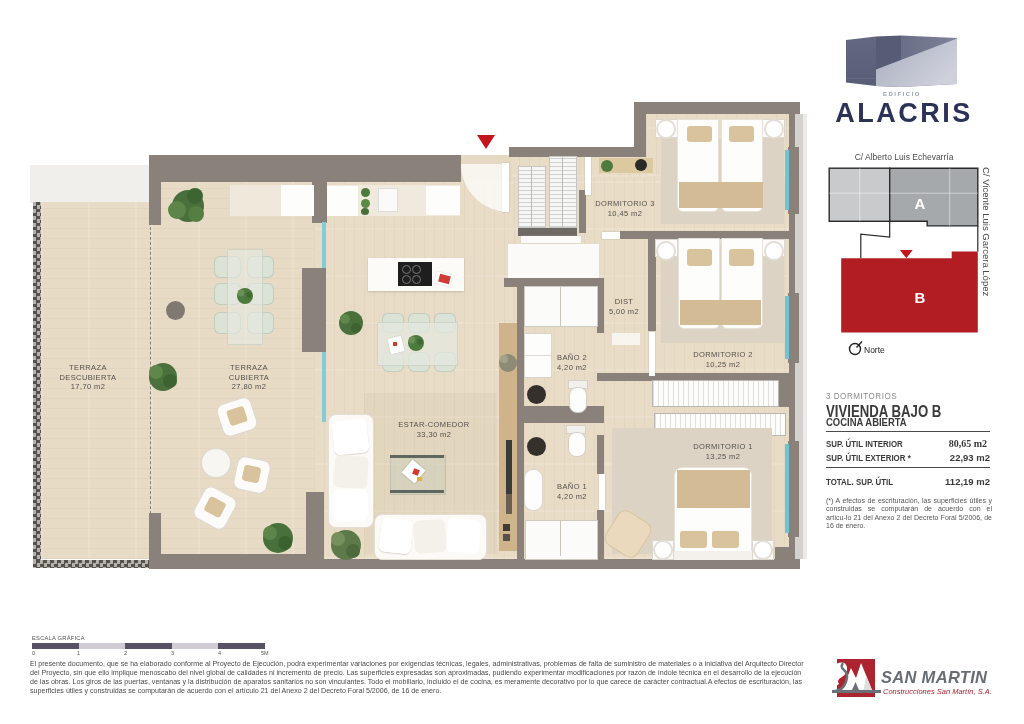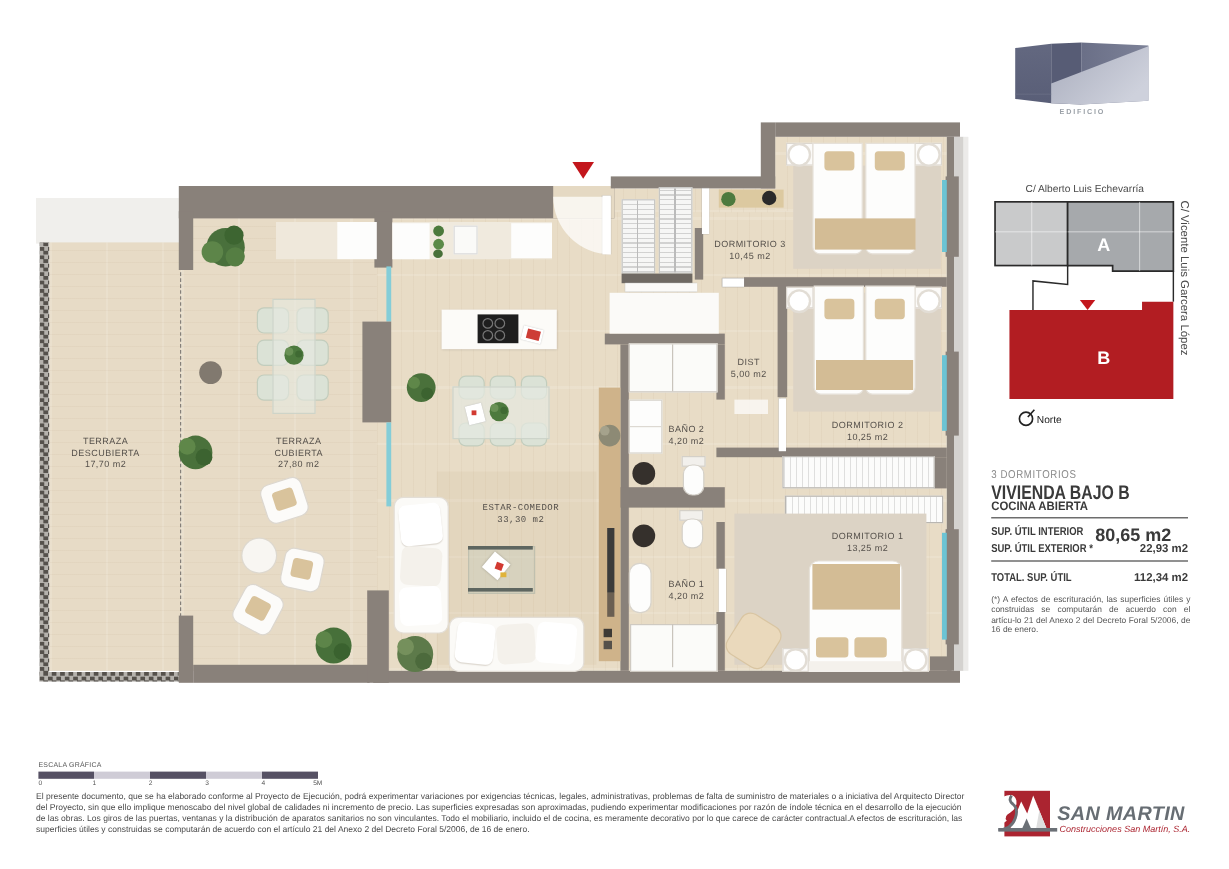"ALACRIS" div.abs { html: none -> <div>ALACRIS</div> }
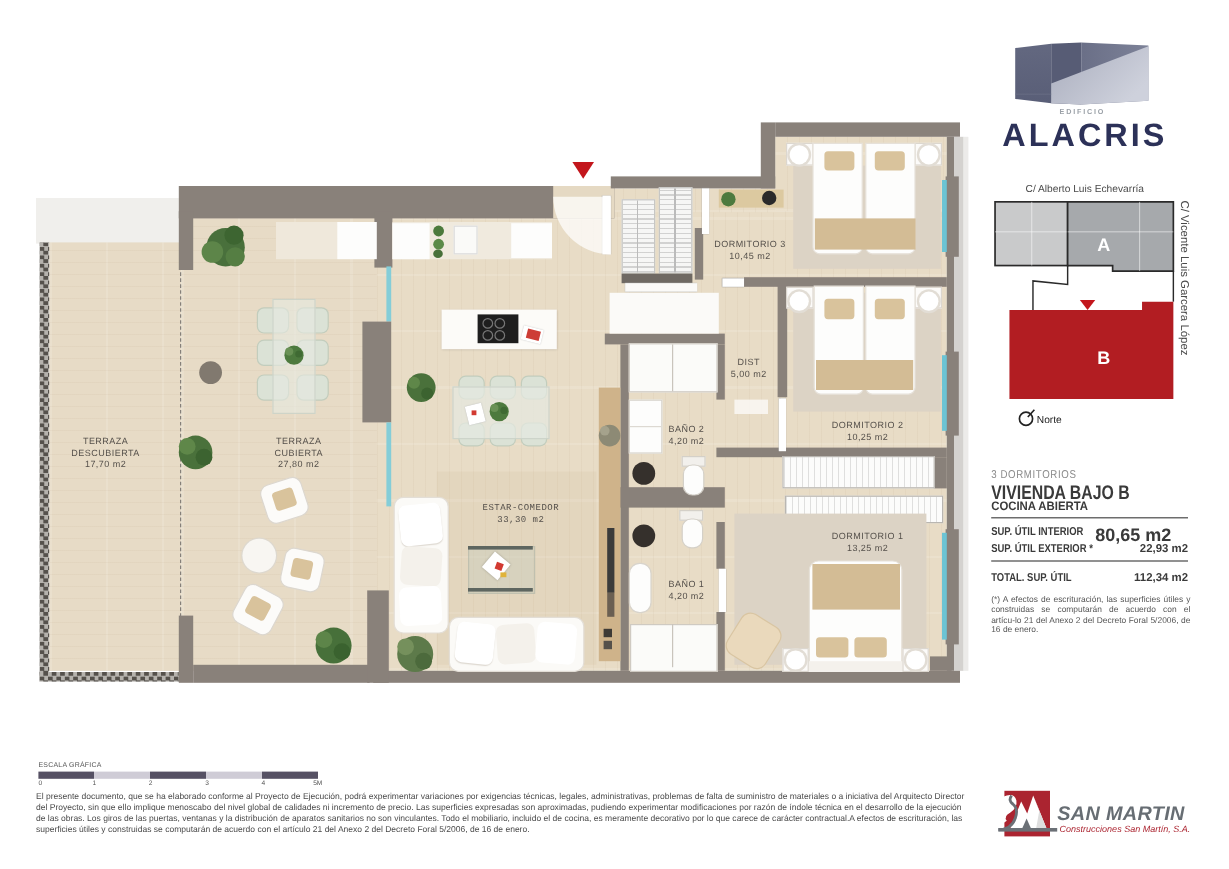"ESTAR-COMEDOR" div.lbl { font-family: Liberation Mono, monospace -> none }
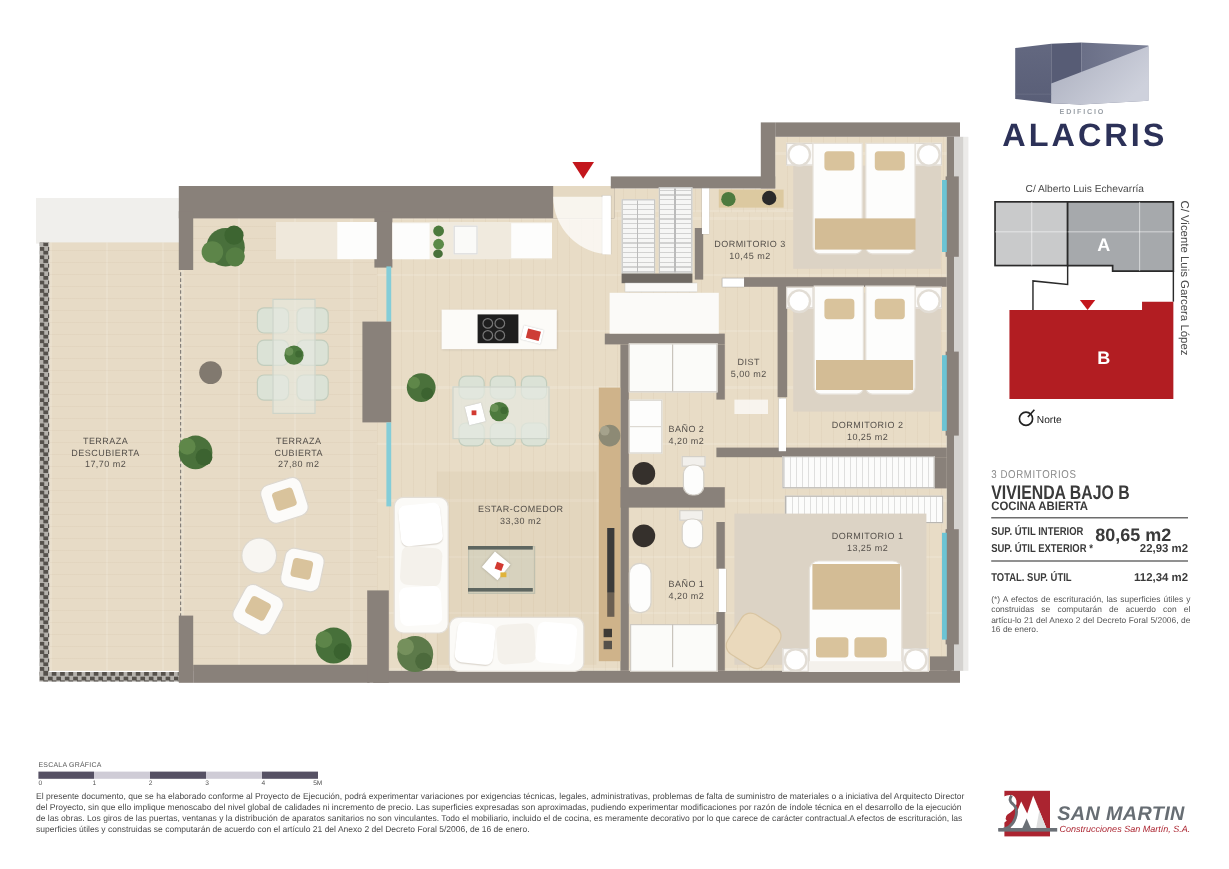"80,65 m2" span.abs { font-family: none -> Liberation Serif, serif; font-size: 15px -> 10px; right: 16px -> 5px }
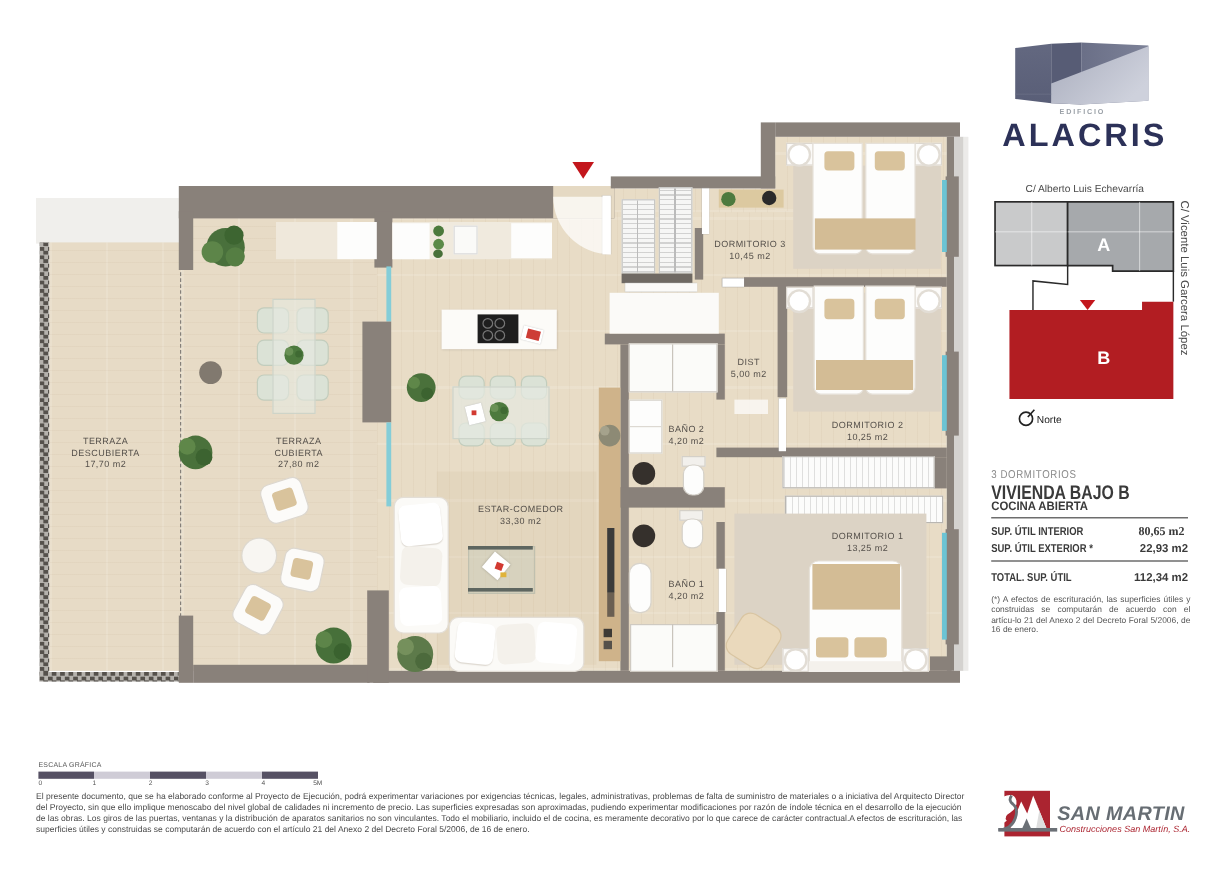"112,34 m2" span.abs { text: 112,34 -> 112,19 }
